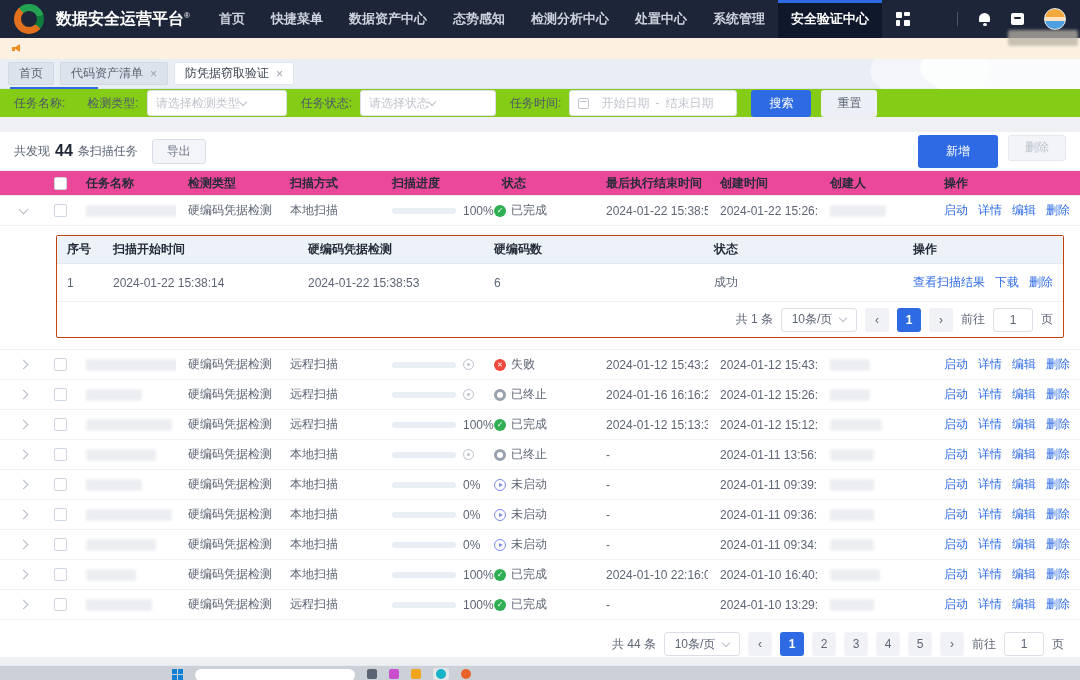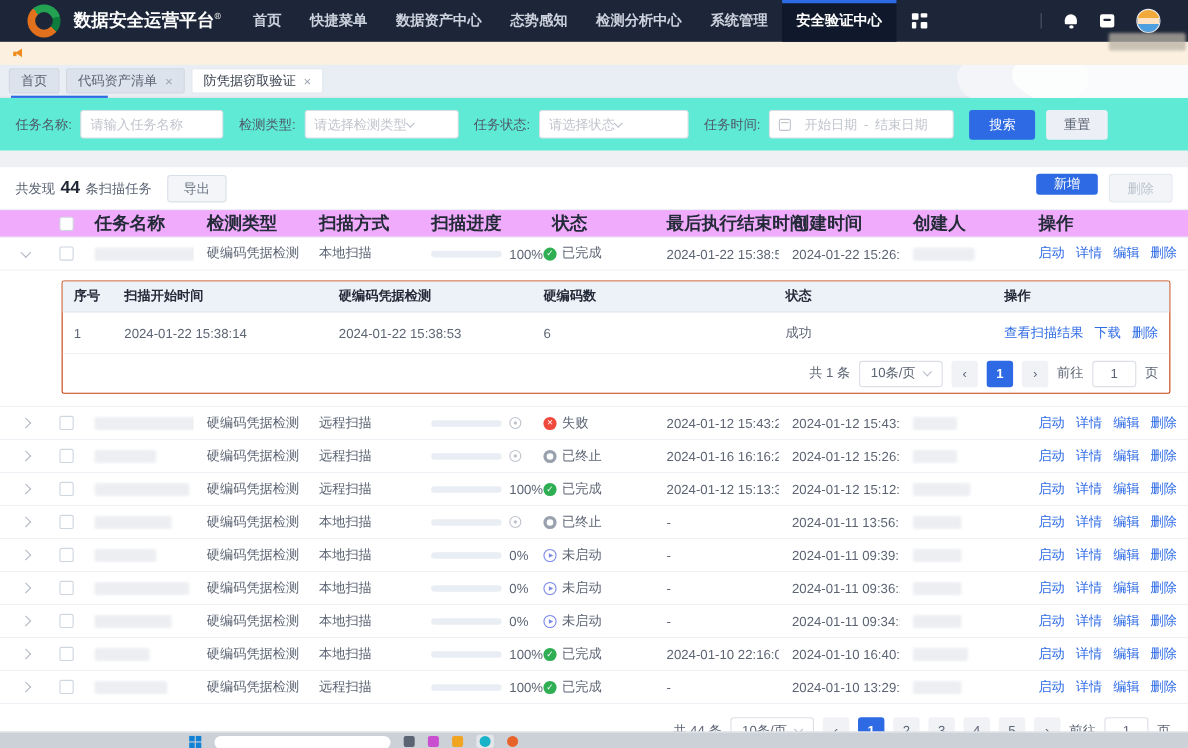"数据安全运营平台®" .nav { padding: 0 25px -> 0 14px }
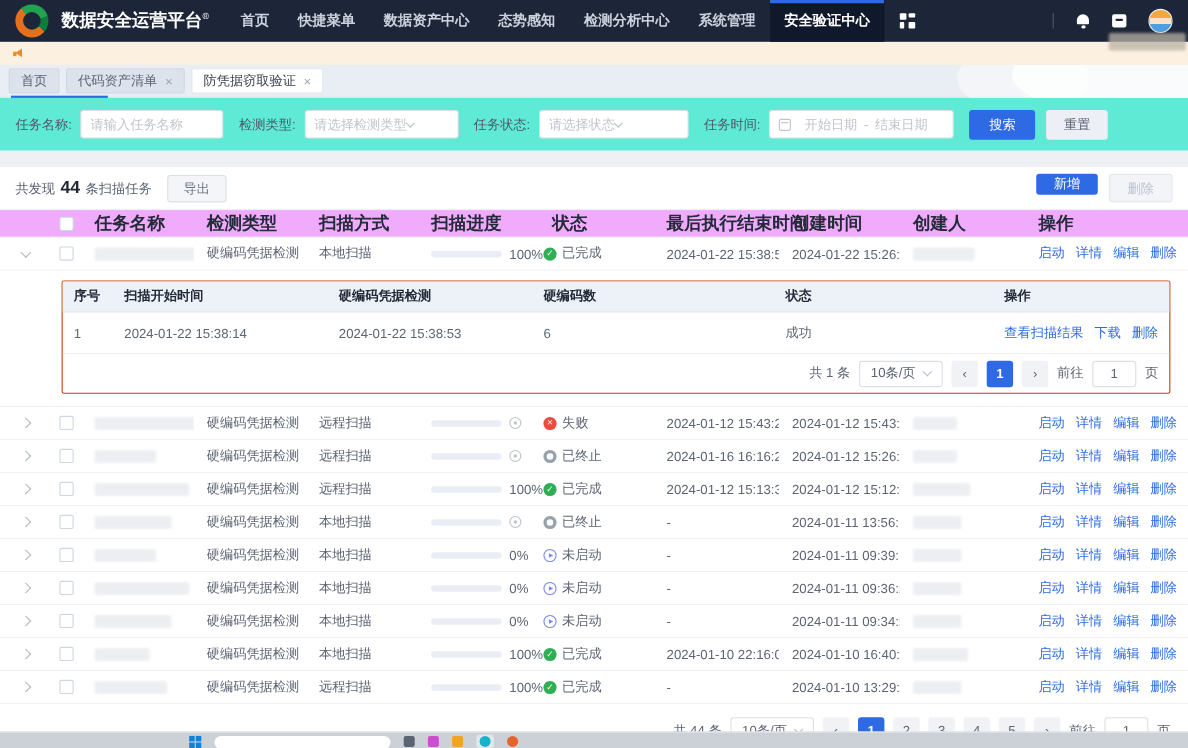"处置中心" span.mi { html: none -> <span>处置中心</span> }
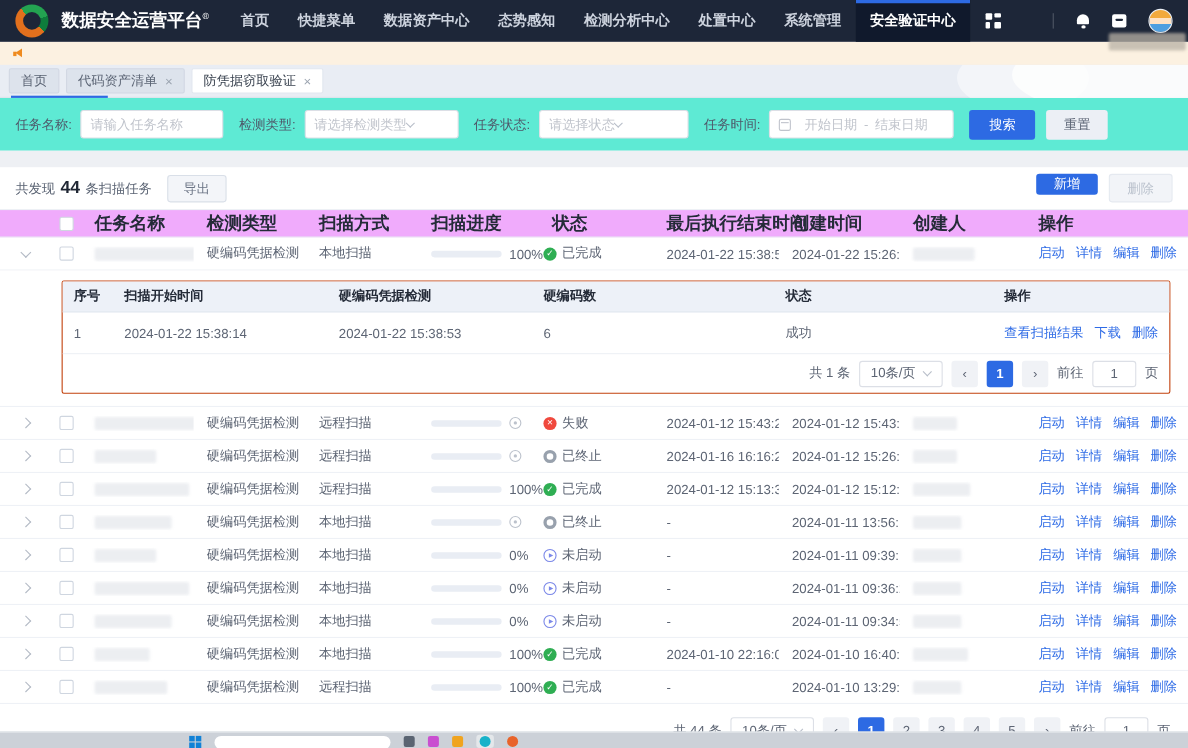"任务名称:" .filterbar { background: #5eead4 -> #84cc16; height: 48px -> 28px }
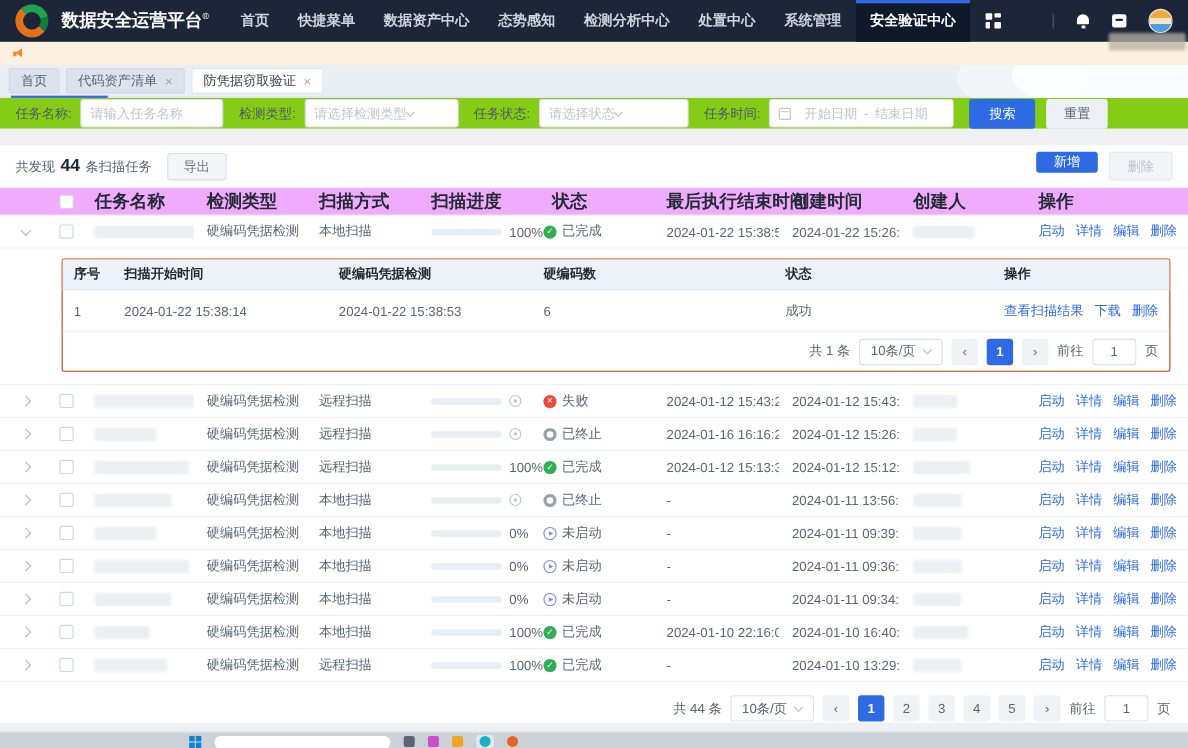"请输入任务名称" input.inp { html: <input> -> none }
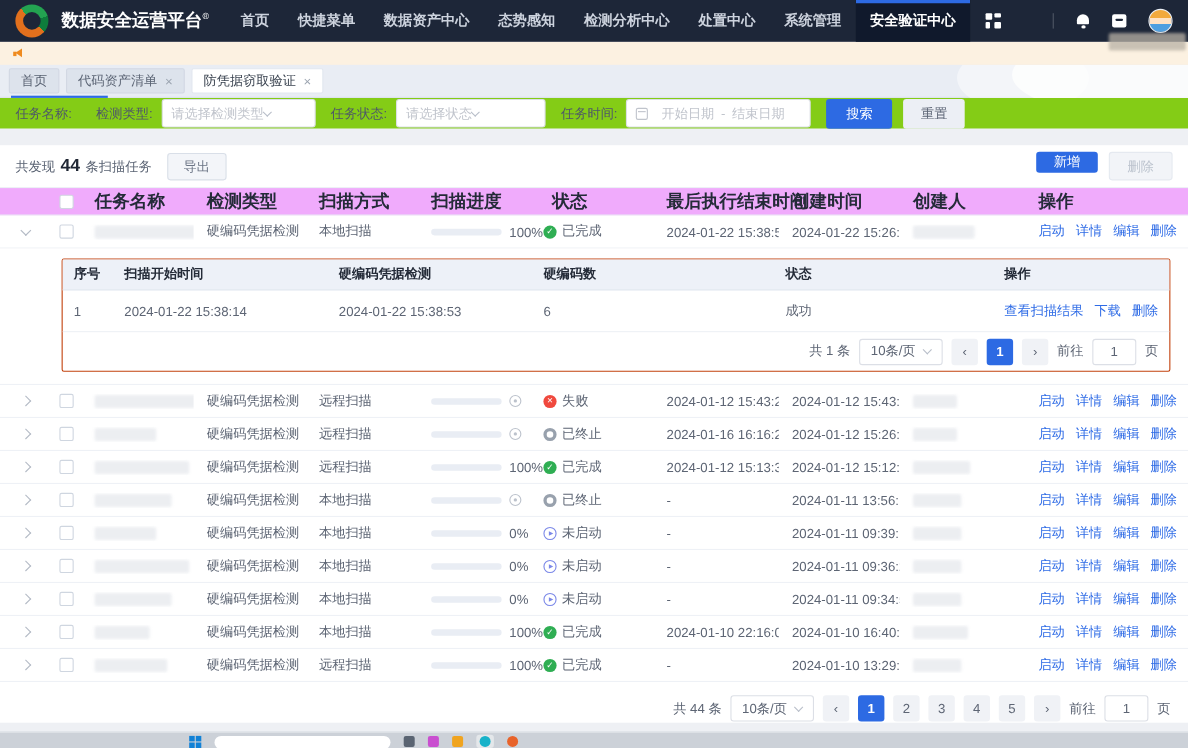"新增" .btn-add { height: 19px -> 33px; padding: 0 16px -> 0 28px }
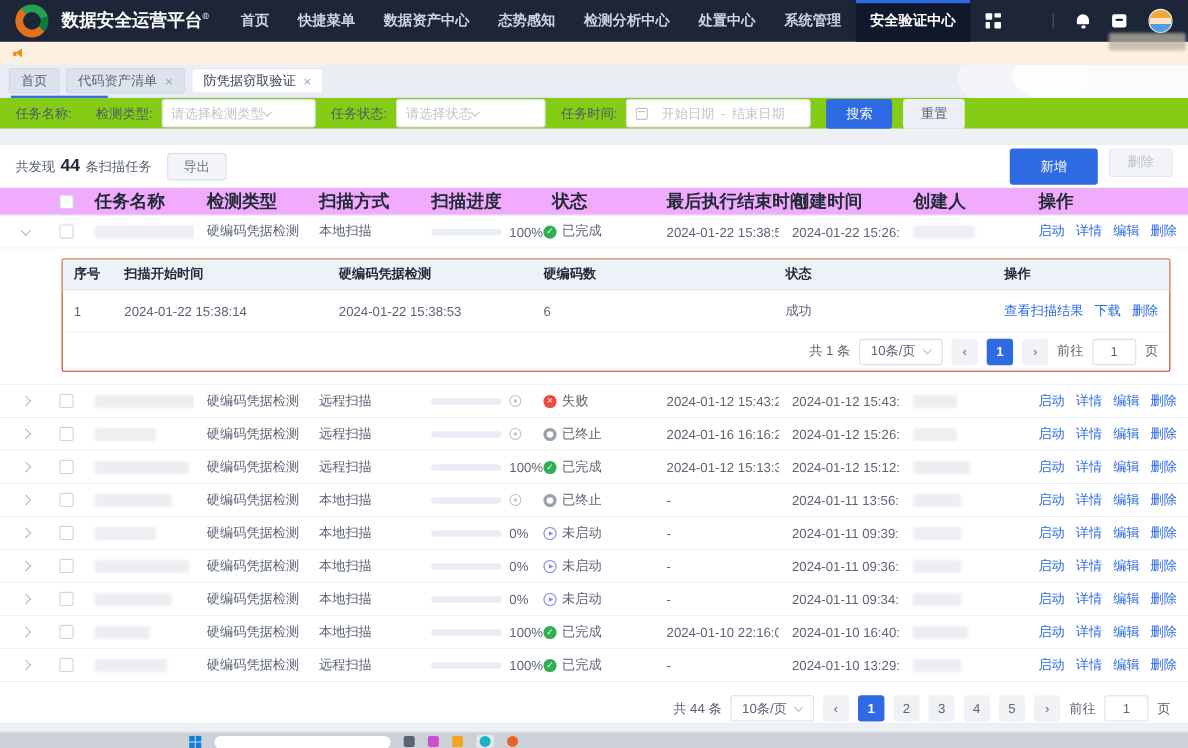"任务名称" .thead { background: #f0abfc -> #ec4899; font-size: 16px -> 12px }
